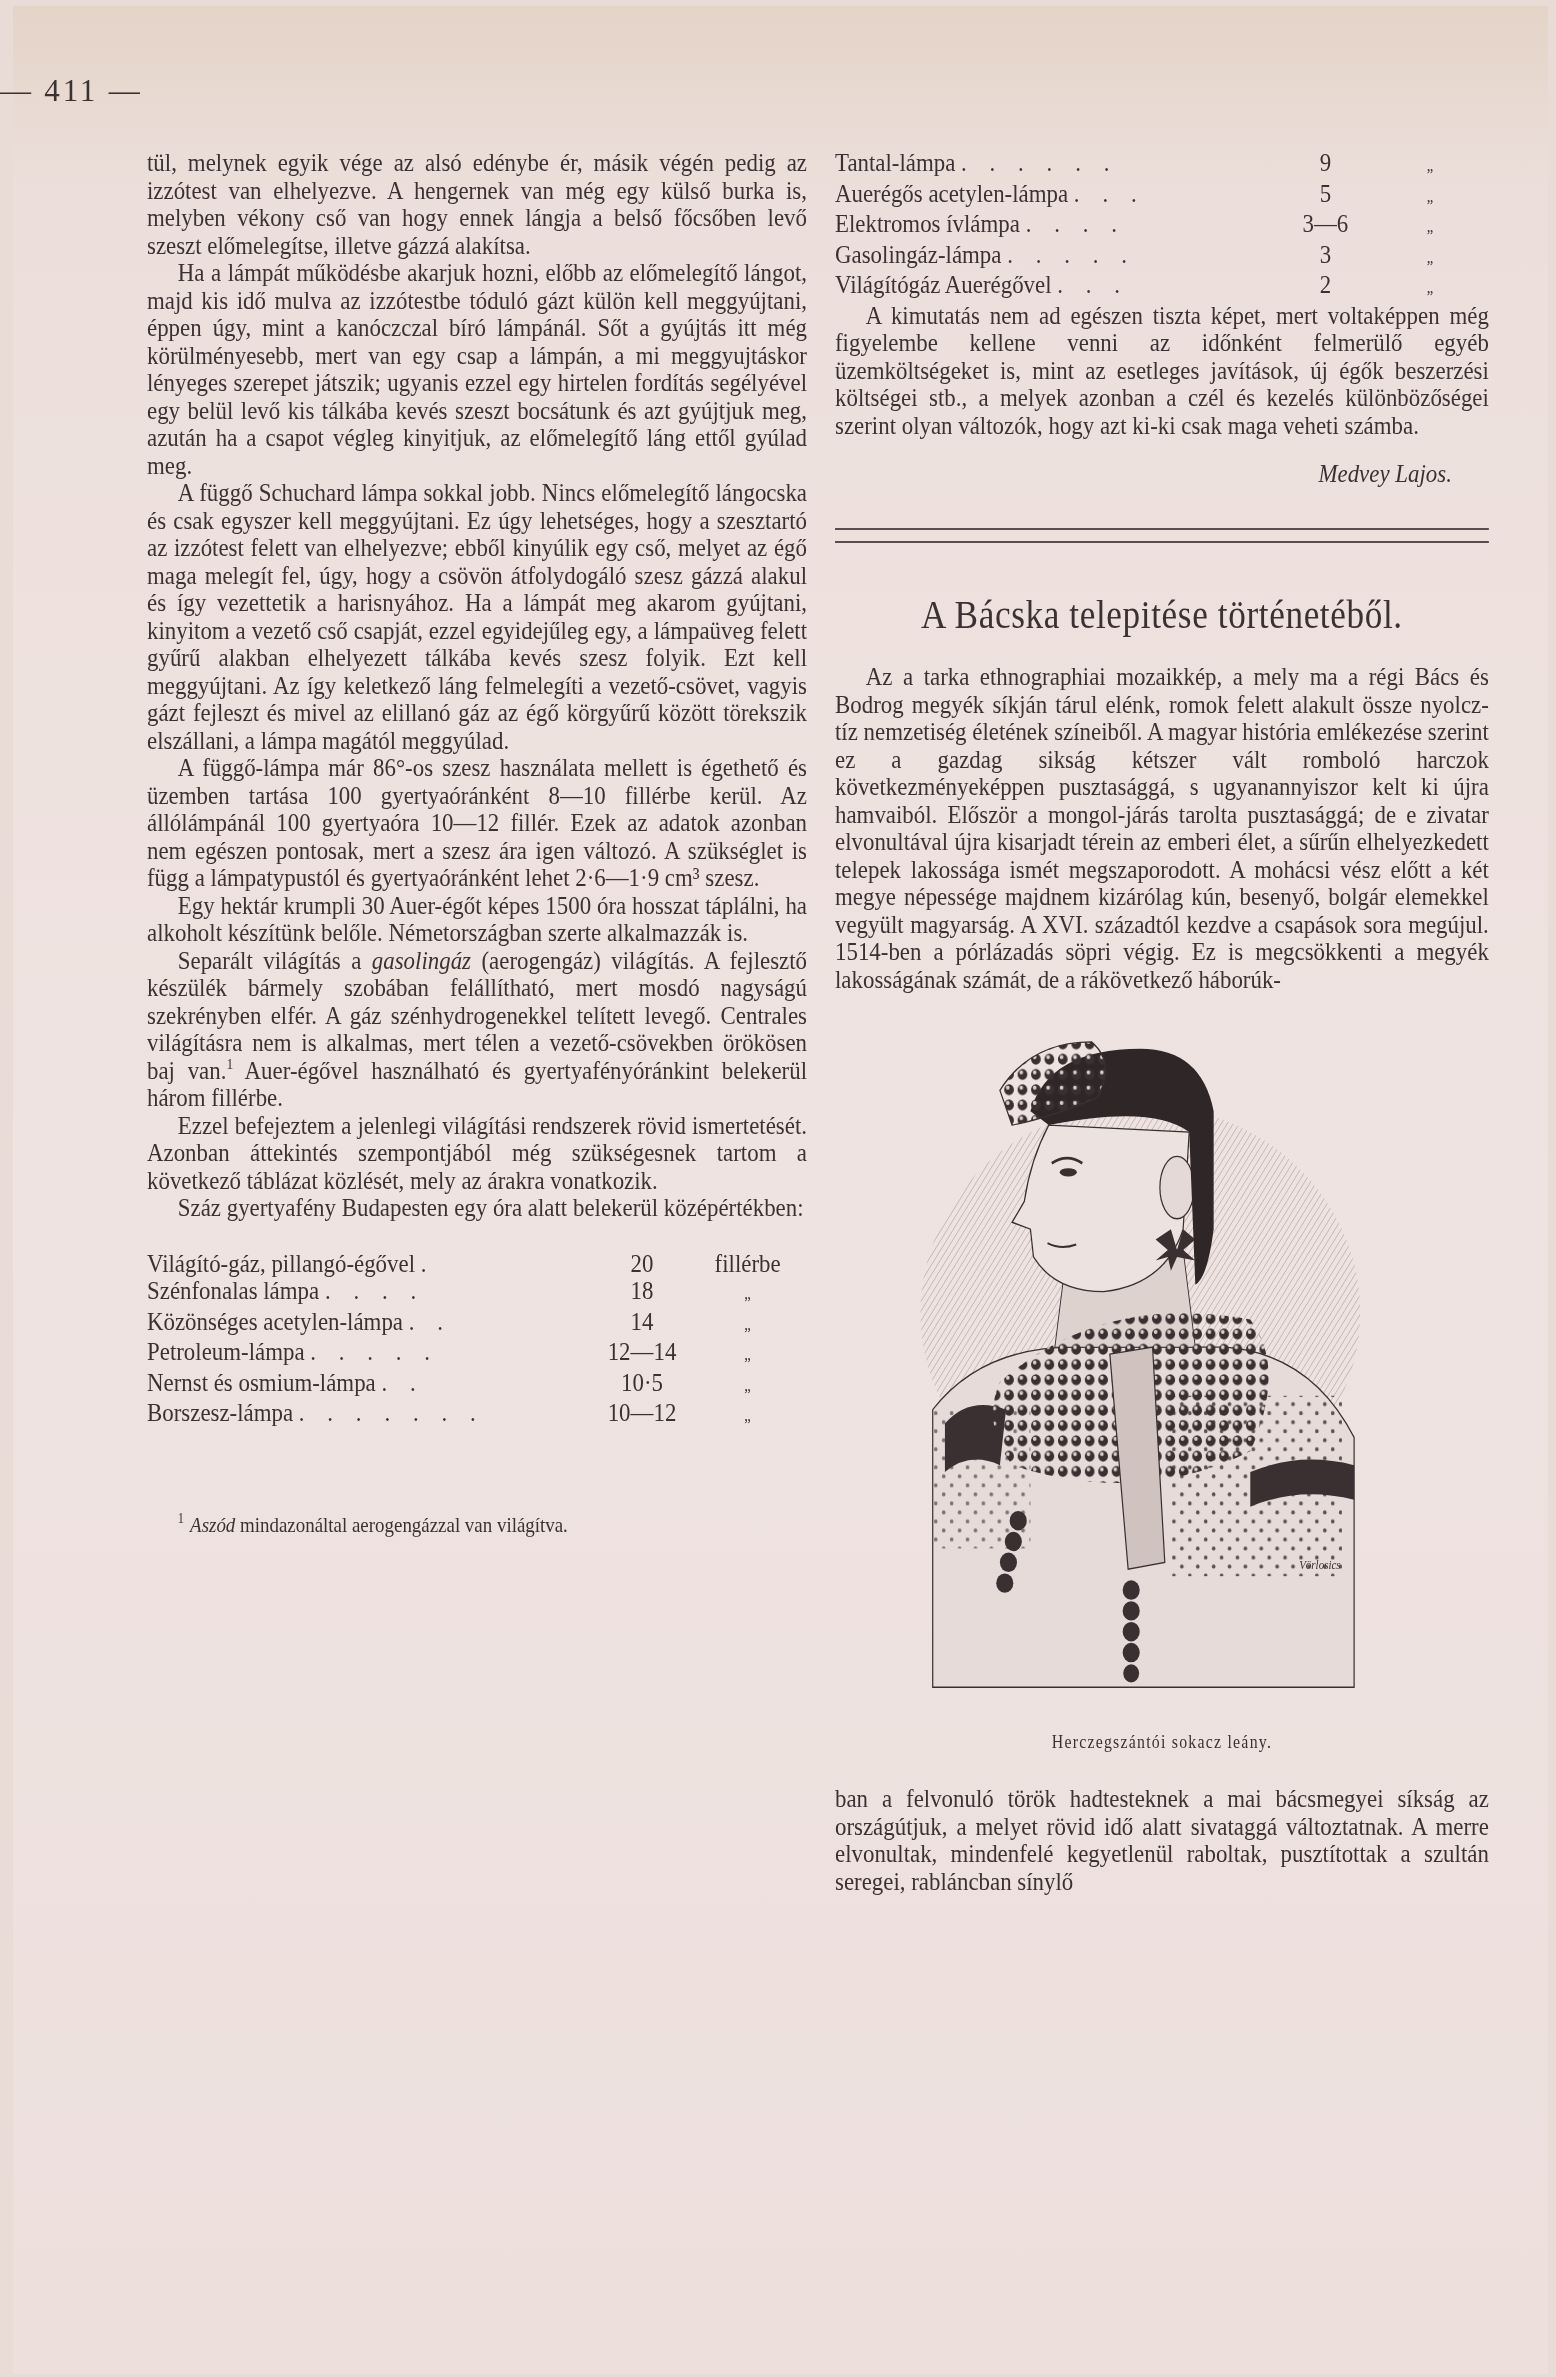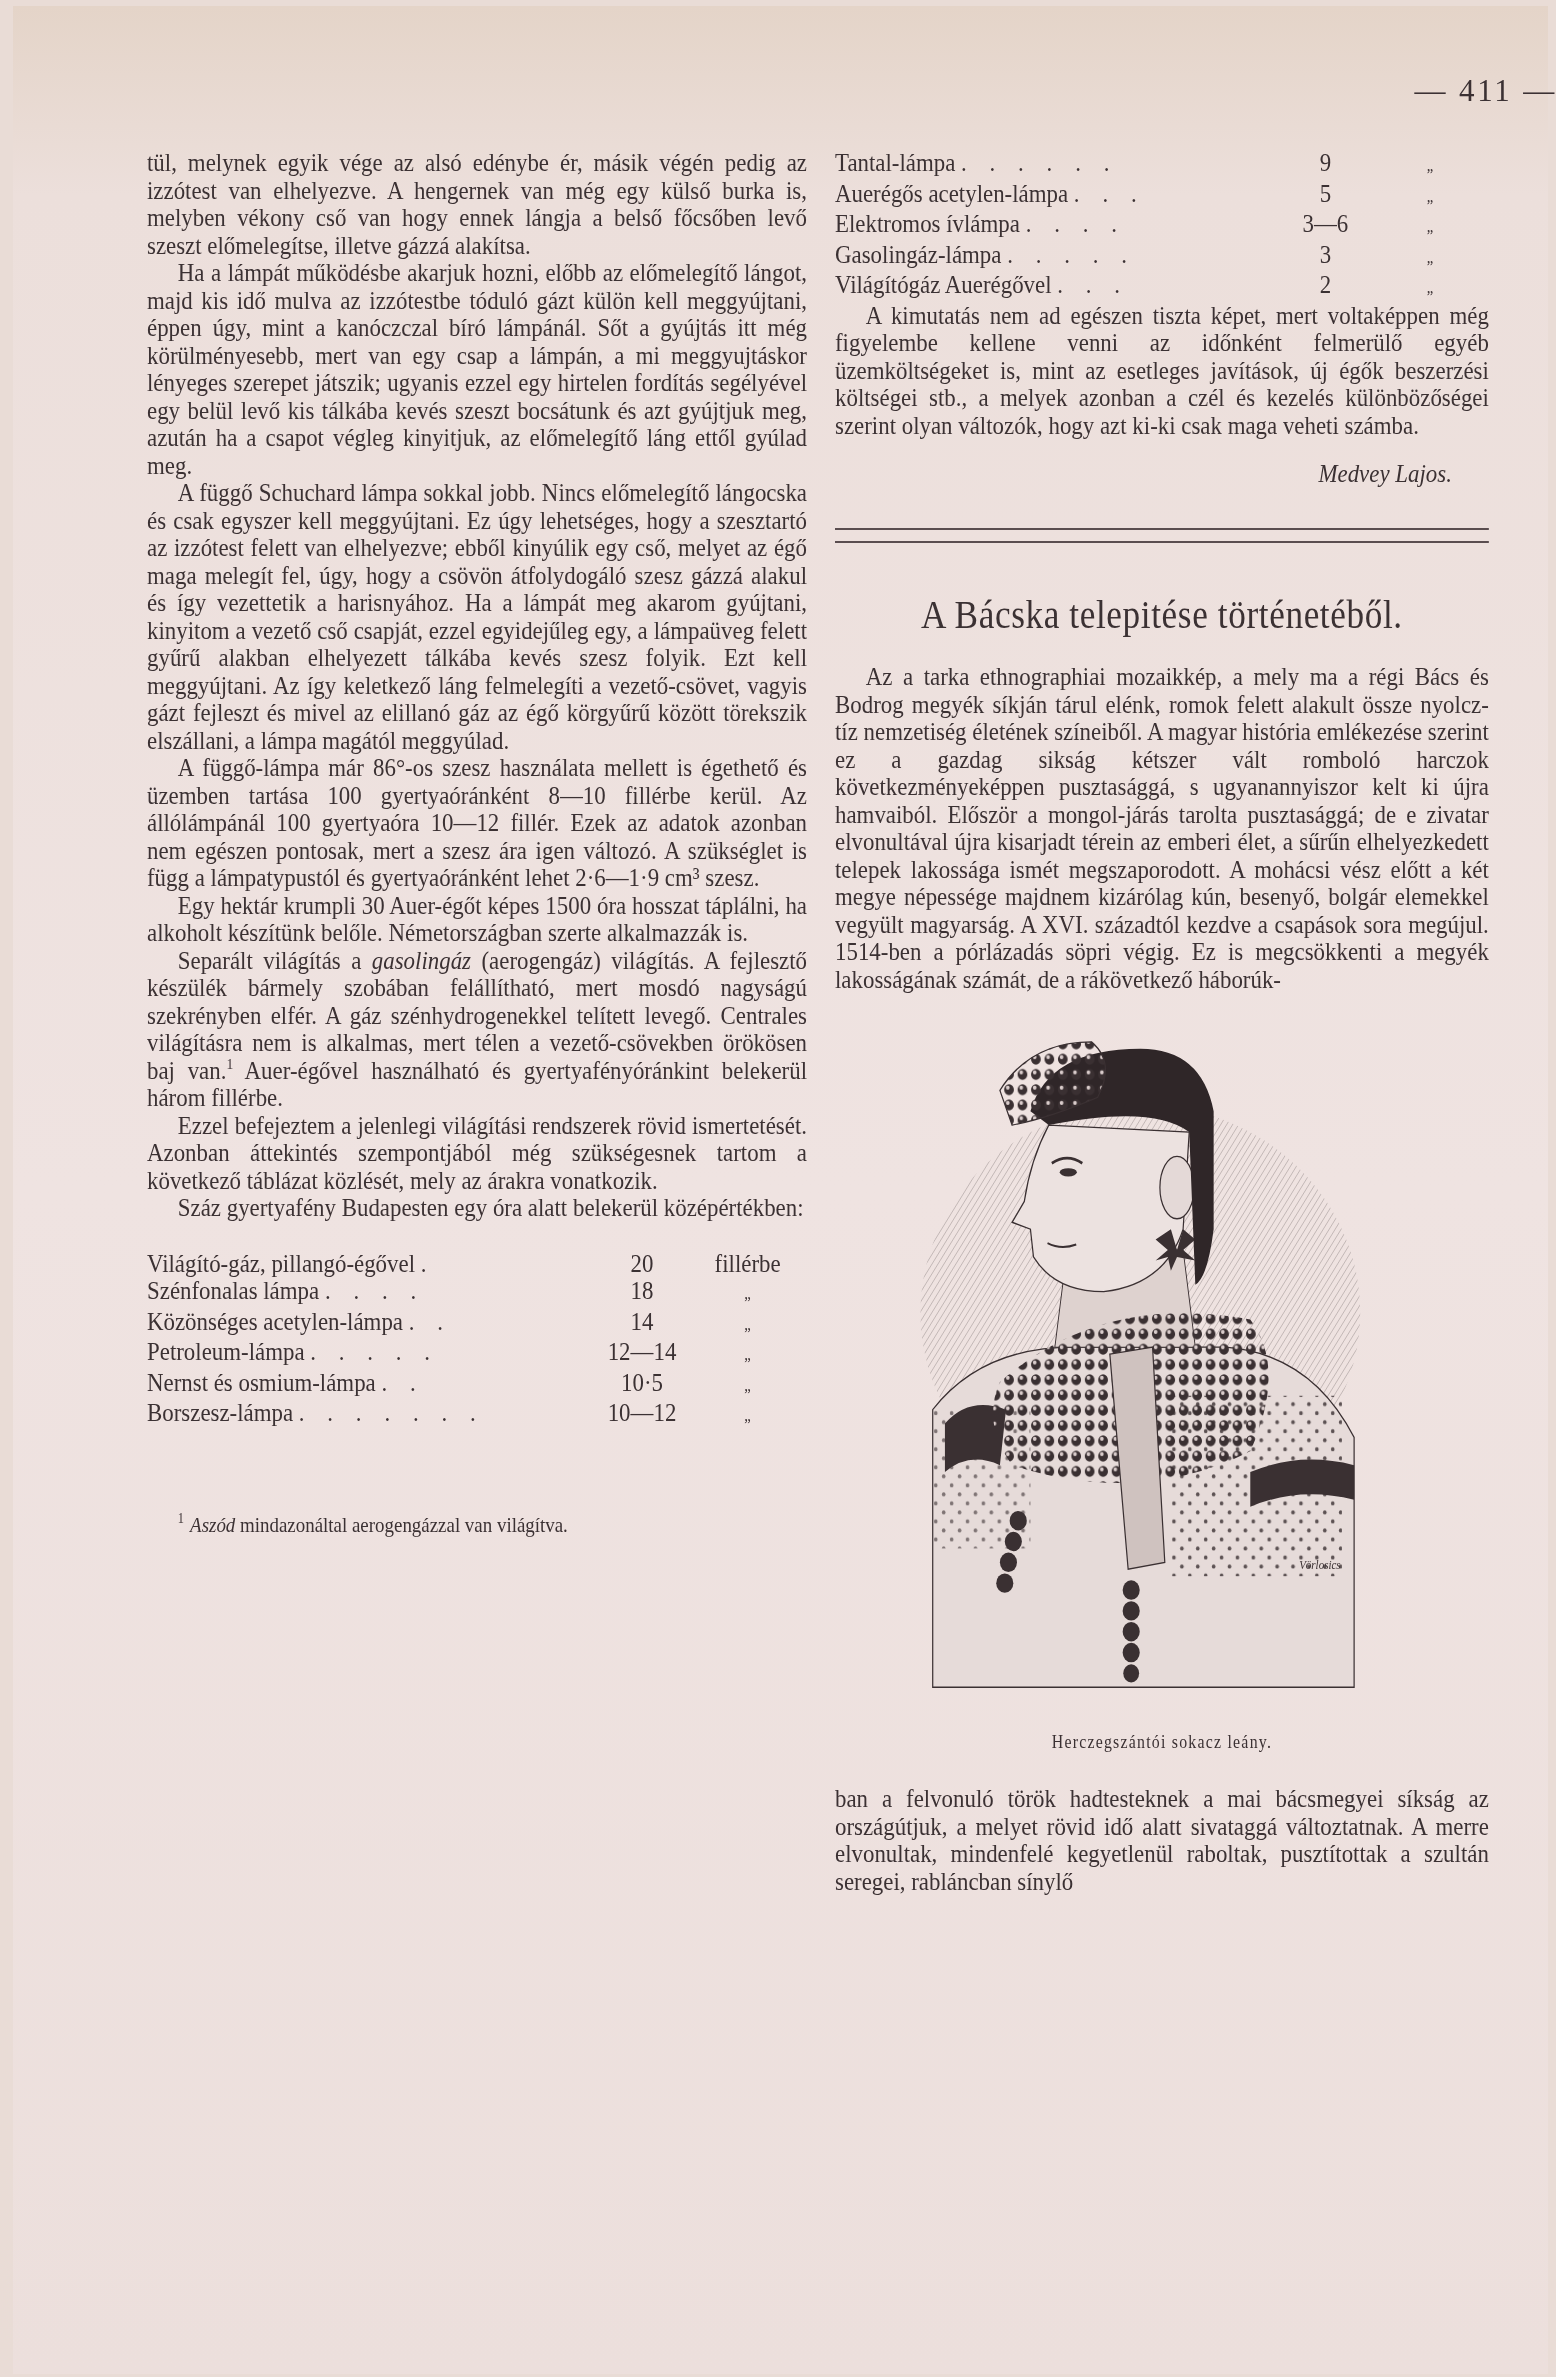"— 411 —" .page-number { text-align: right -> left }
